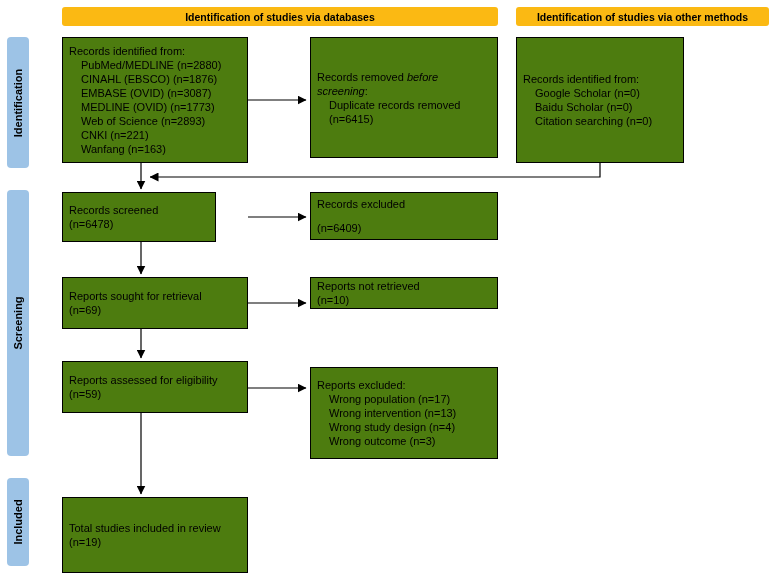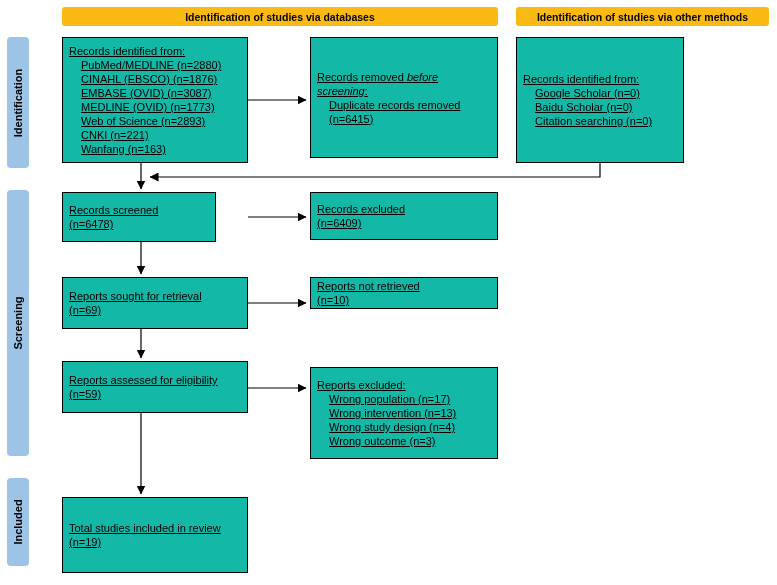"Records identified from:" .box { background: #14b8a6 -> #4d7c0f; text-decoration: underline -> none }
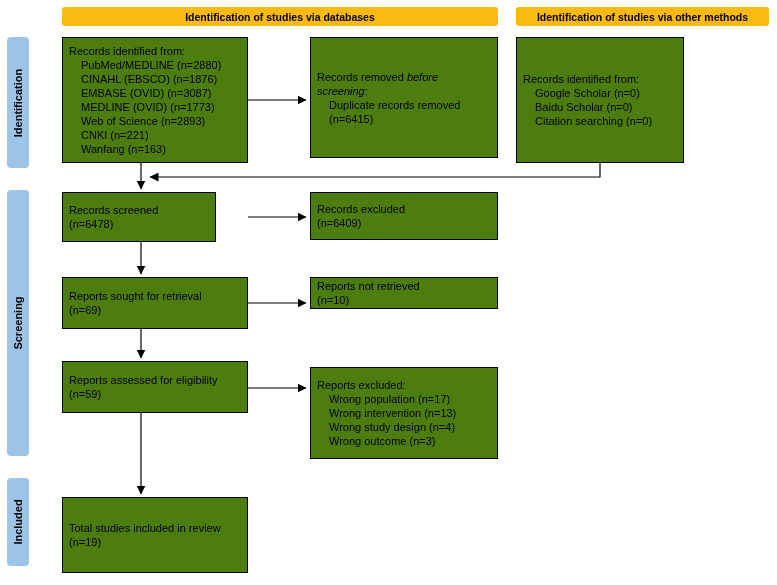"Records excluded" div.box { justify-content: none -> space-between }
